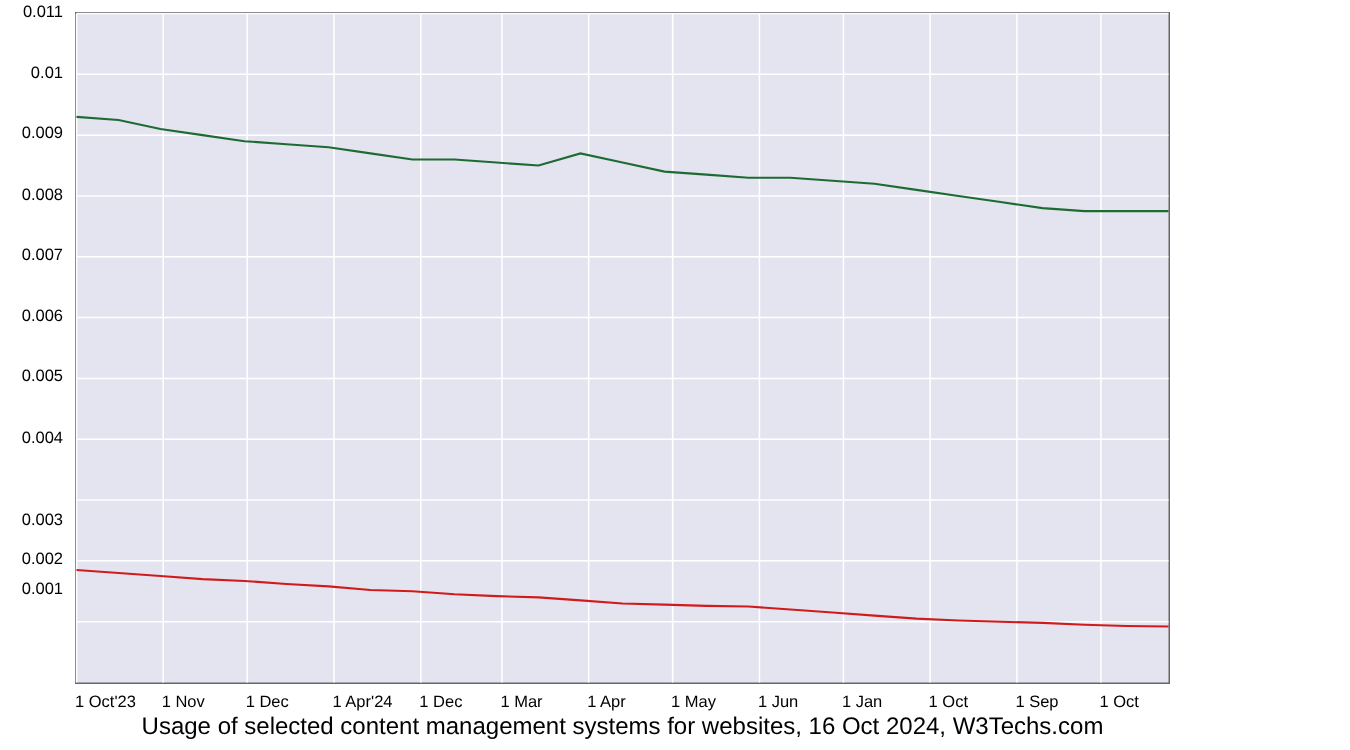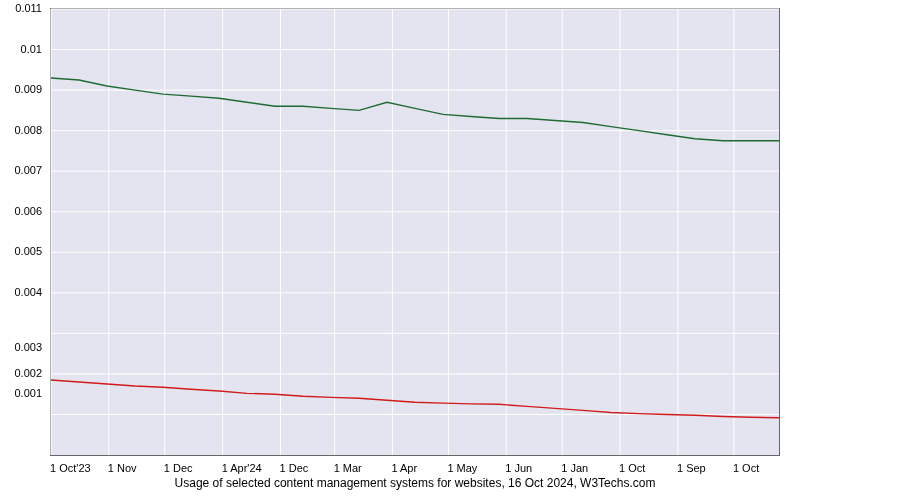"Usage of selected content management" .caption { font-size: 12px -> 16px }
